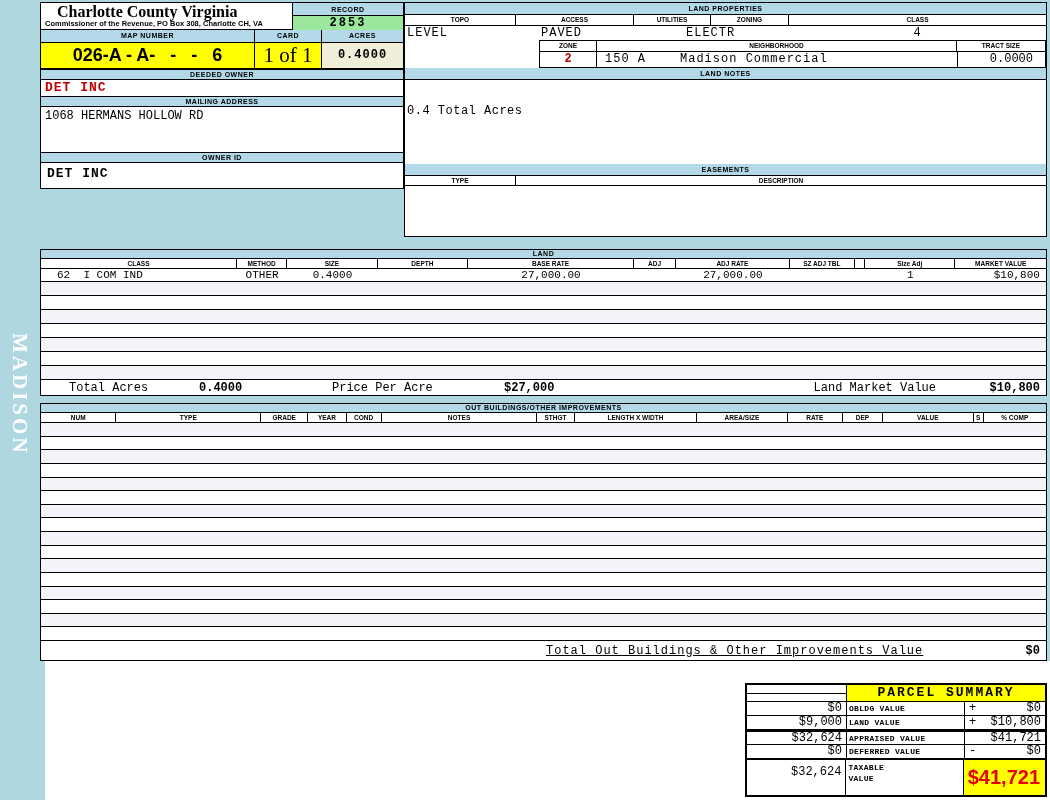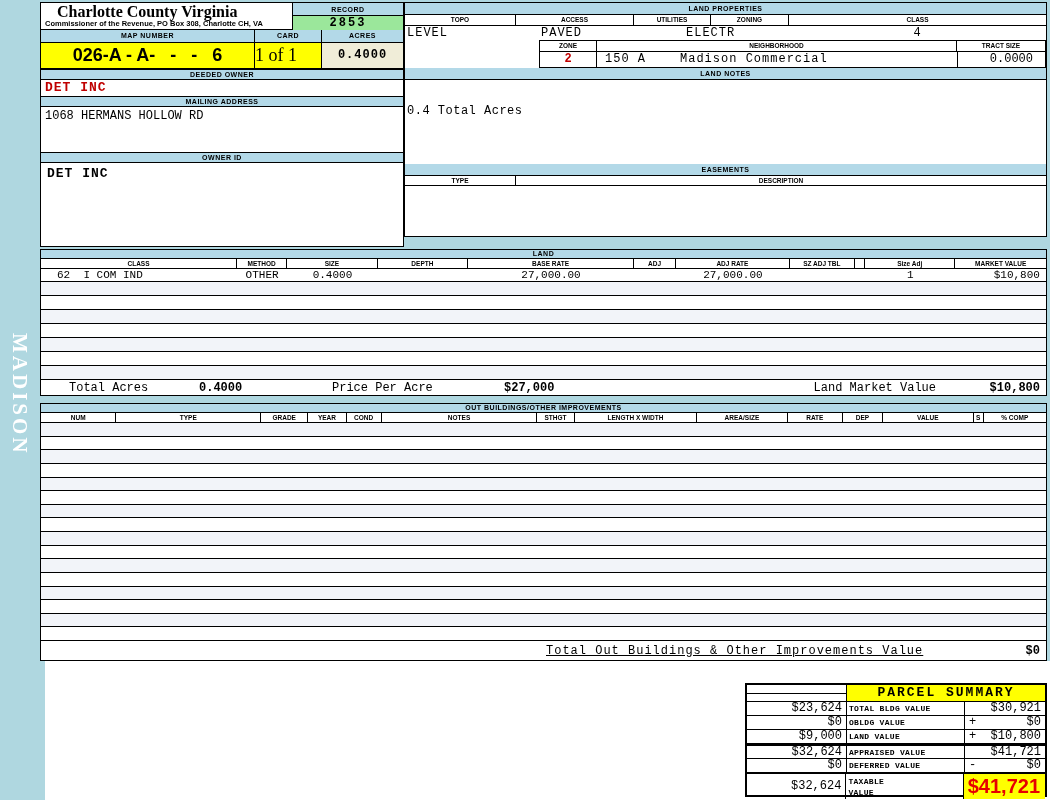"Charlotte County Virginia" .owner-block { height: 245px -> 187px }
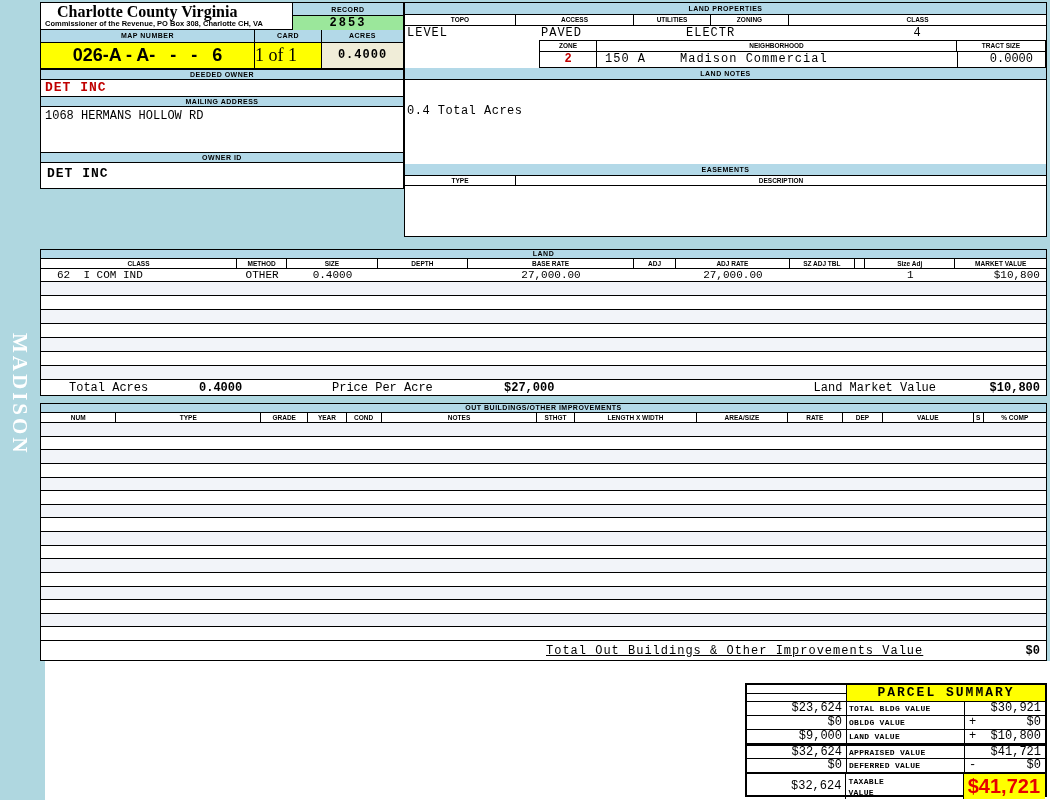"1 of 1" .card-cell { font-size: 18px -> 21px; text-align: none -> center }
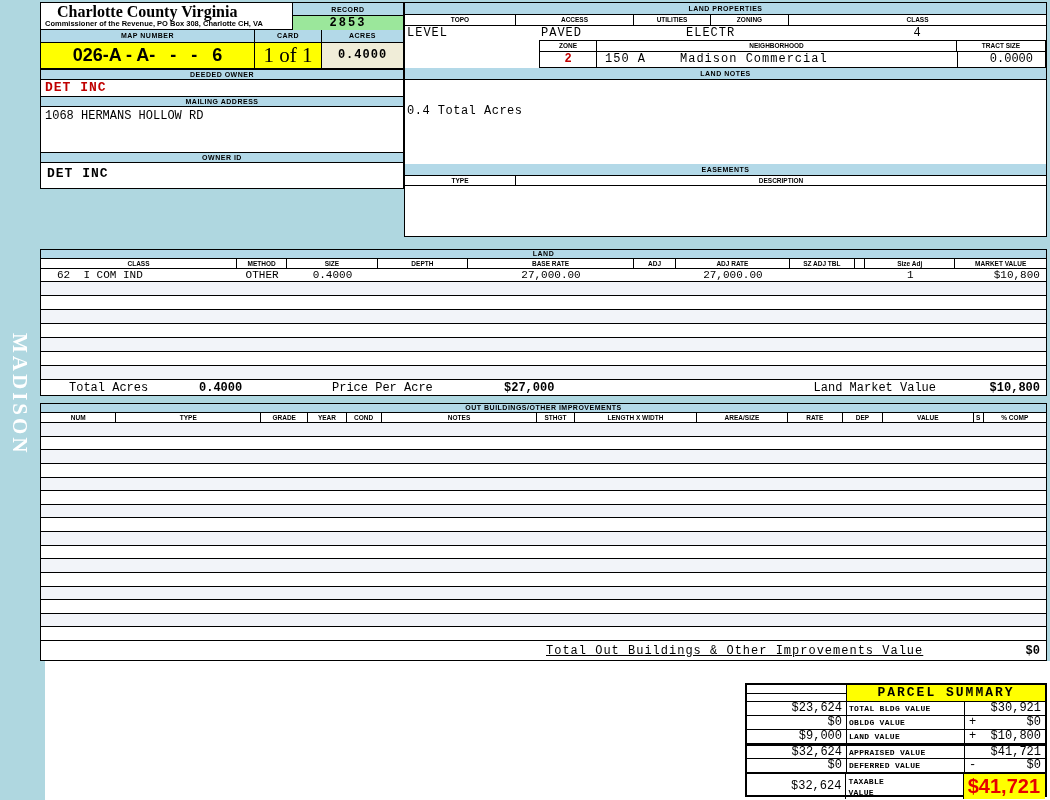"$23,624" div.ps-row { html: <div> <div>$23,624</div> <div>TOTAL BLDG VALUE</div> <div> <div></div> <div>$30,921</div> </div> </div> -> none }
